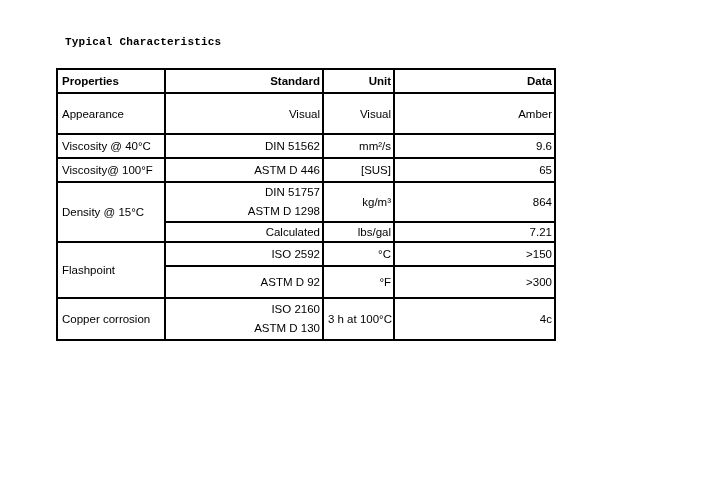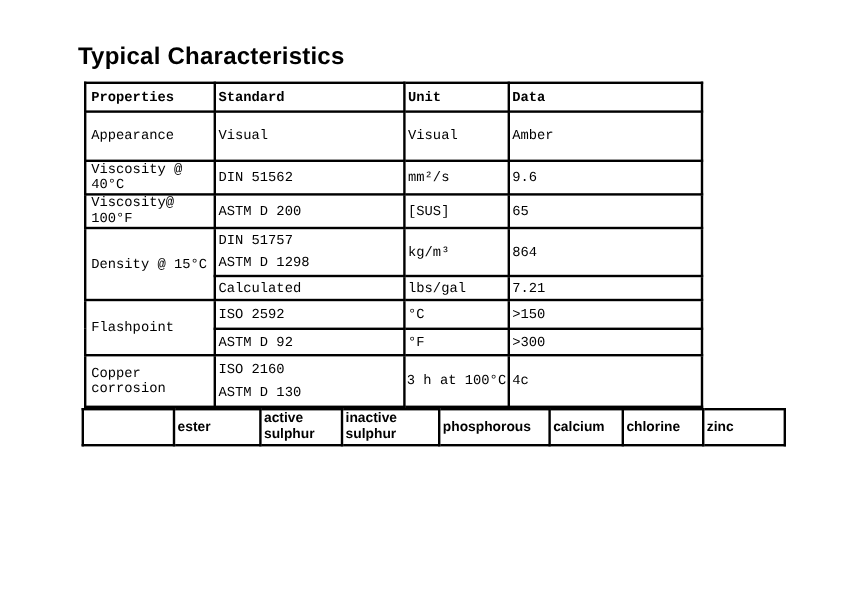"Typical Characteristics" .page-title { font-family: none -> Liberation Mono, monospace; font-size: 20px -> 11px }
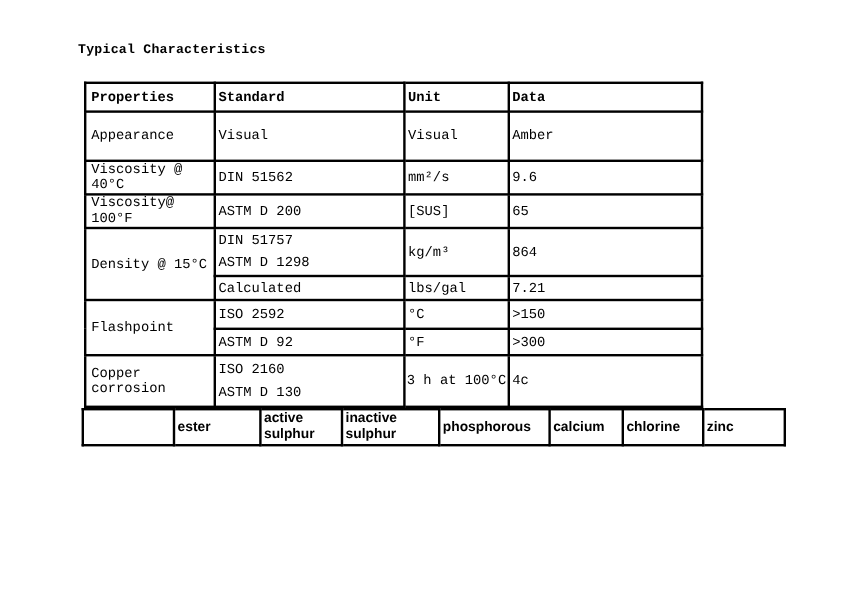"Properties" #char-table { font-family: Liberation Mono, monospace -> none; left: 70px -> 56px }
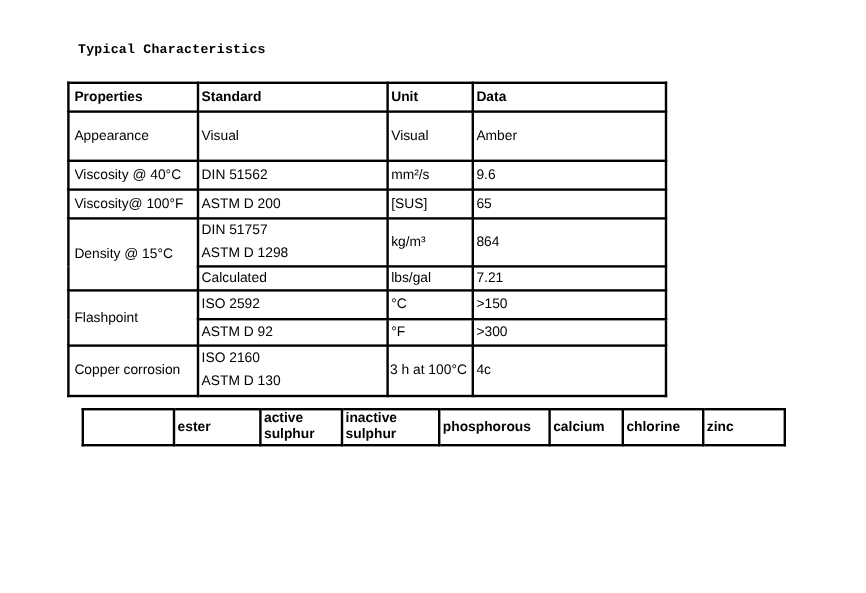"Standard" td, th { text-align: left -> right }
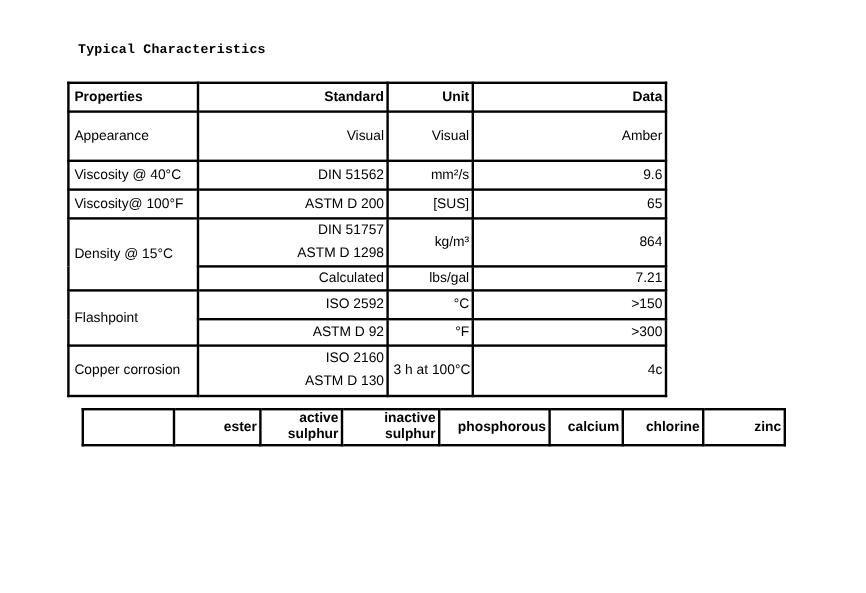"ASTM D 200" td { text: 200 -> 446 }
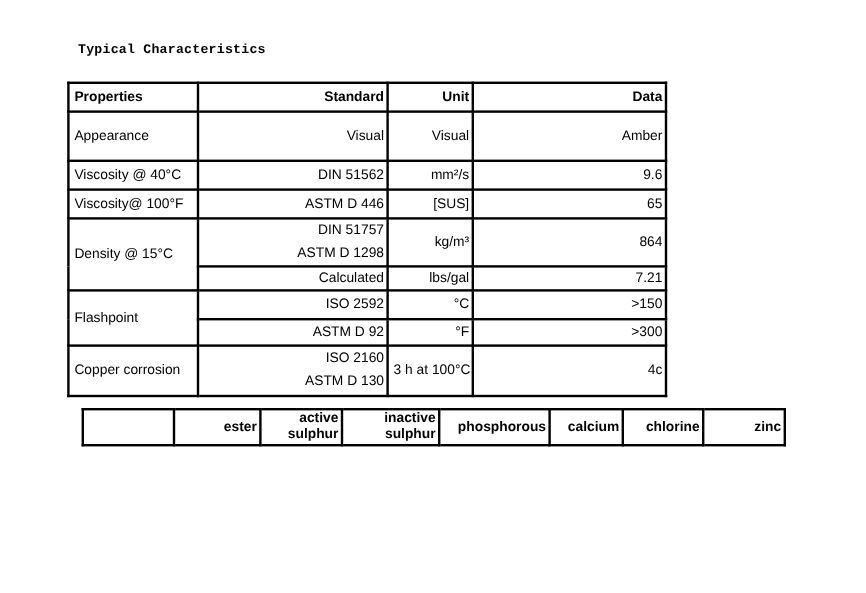"ASTM D 92" tr { height: 22px -> 32px }
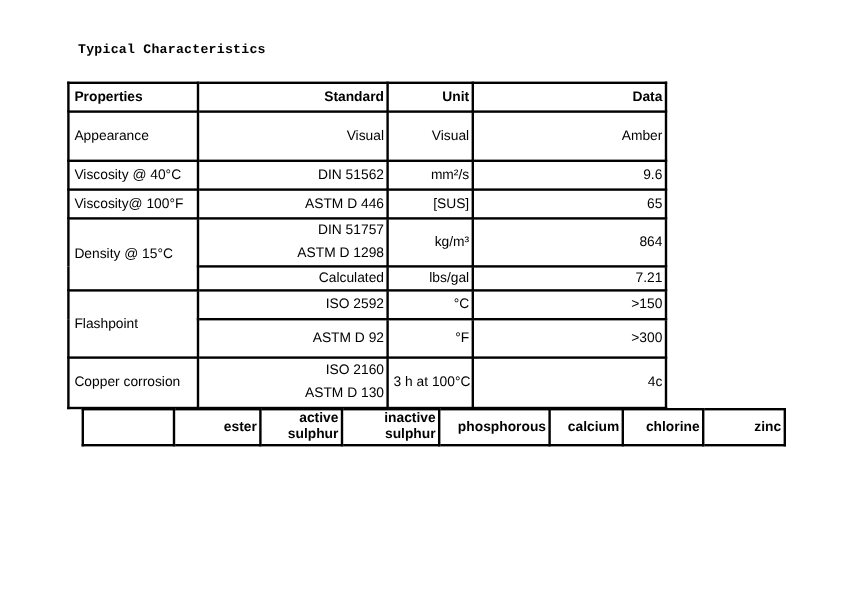"ester" tr { html: <tr> <th></th> <th>ester</th> <th>active sulphur</th> <th>inactive sulphur</th> <th>phosphorous</th> <th>calcium</th> <th>chlorine</th> <th>zinc</th> </tr> -> none }
